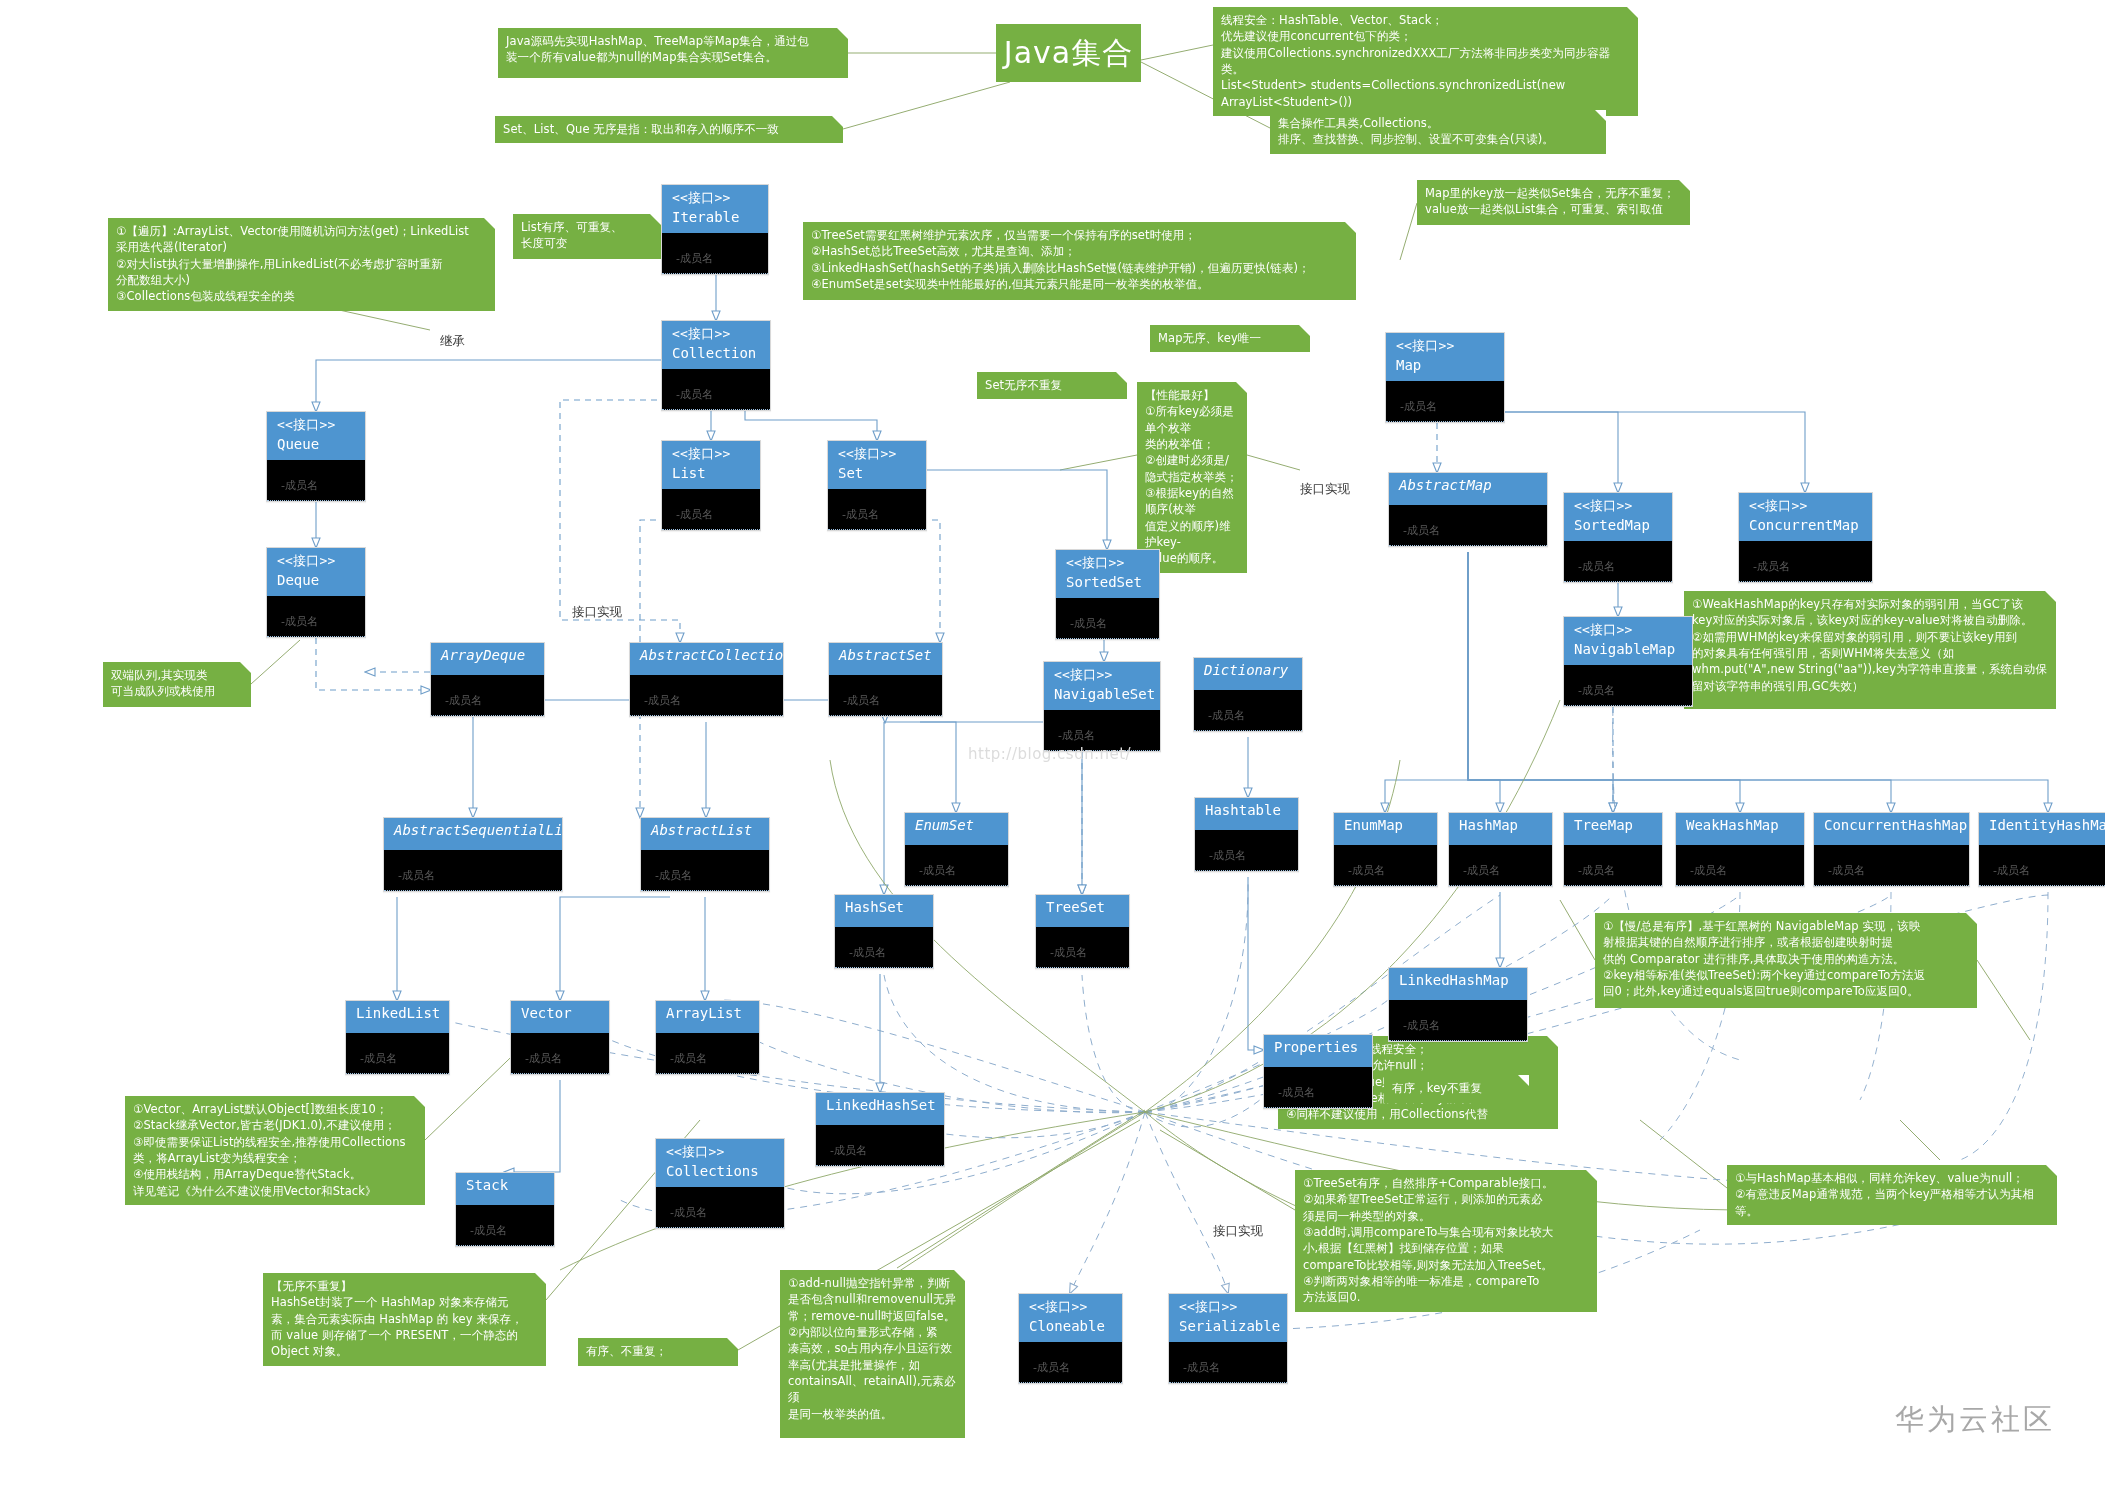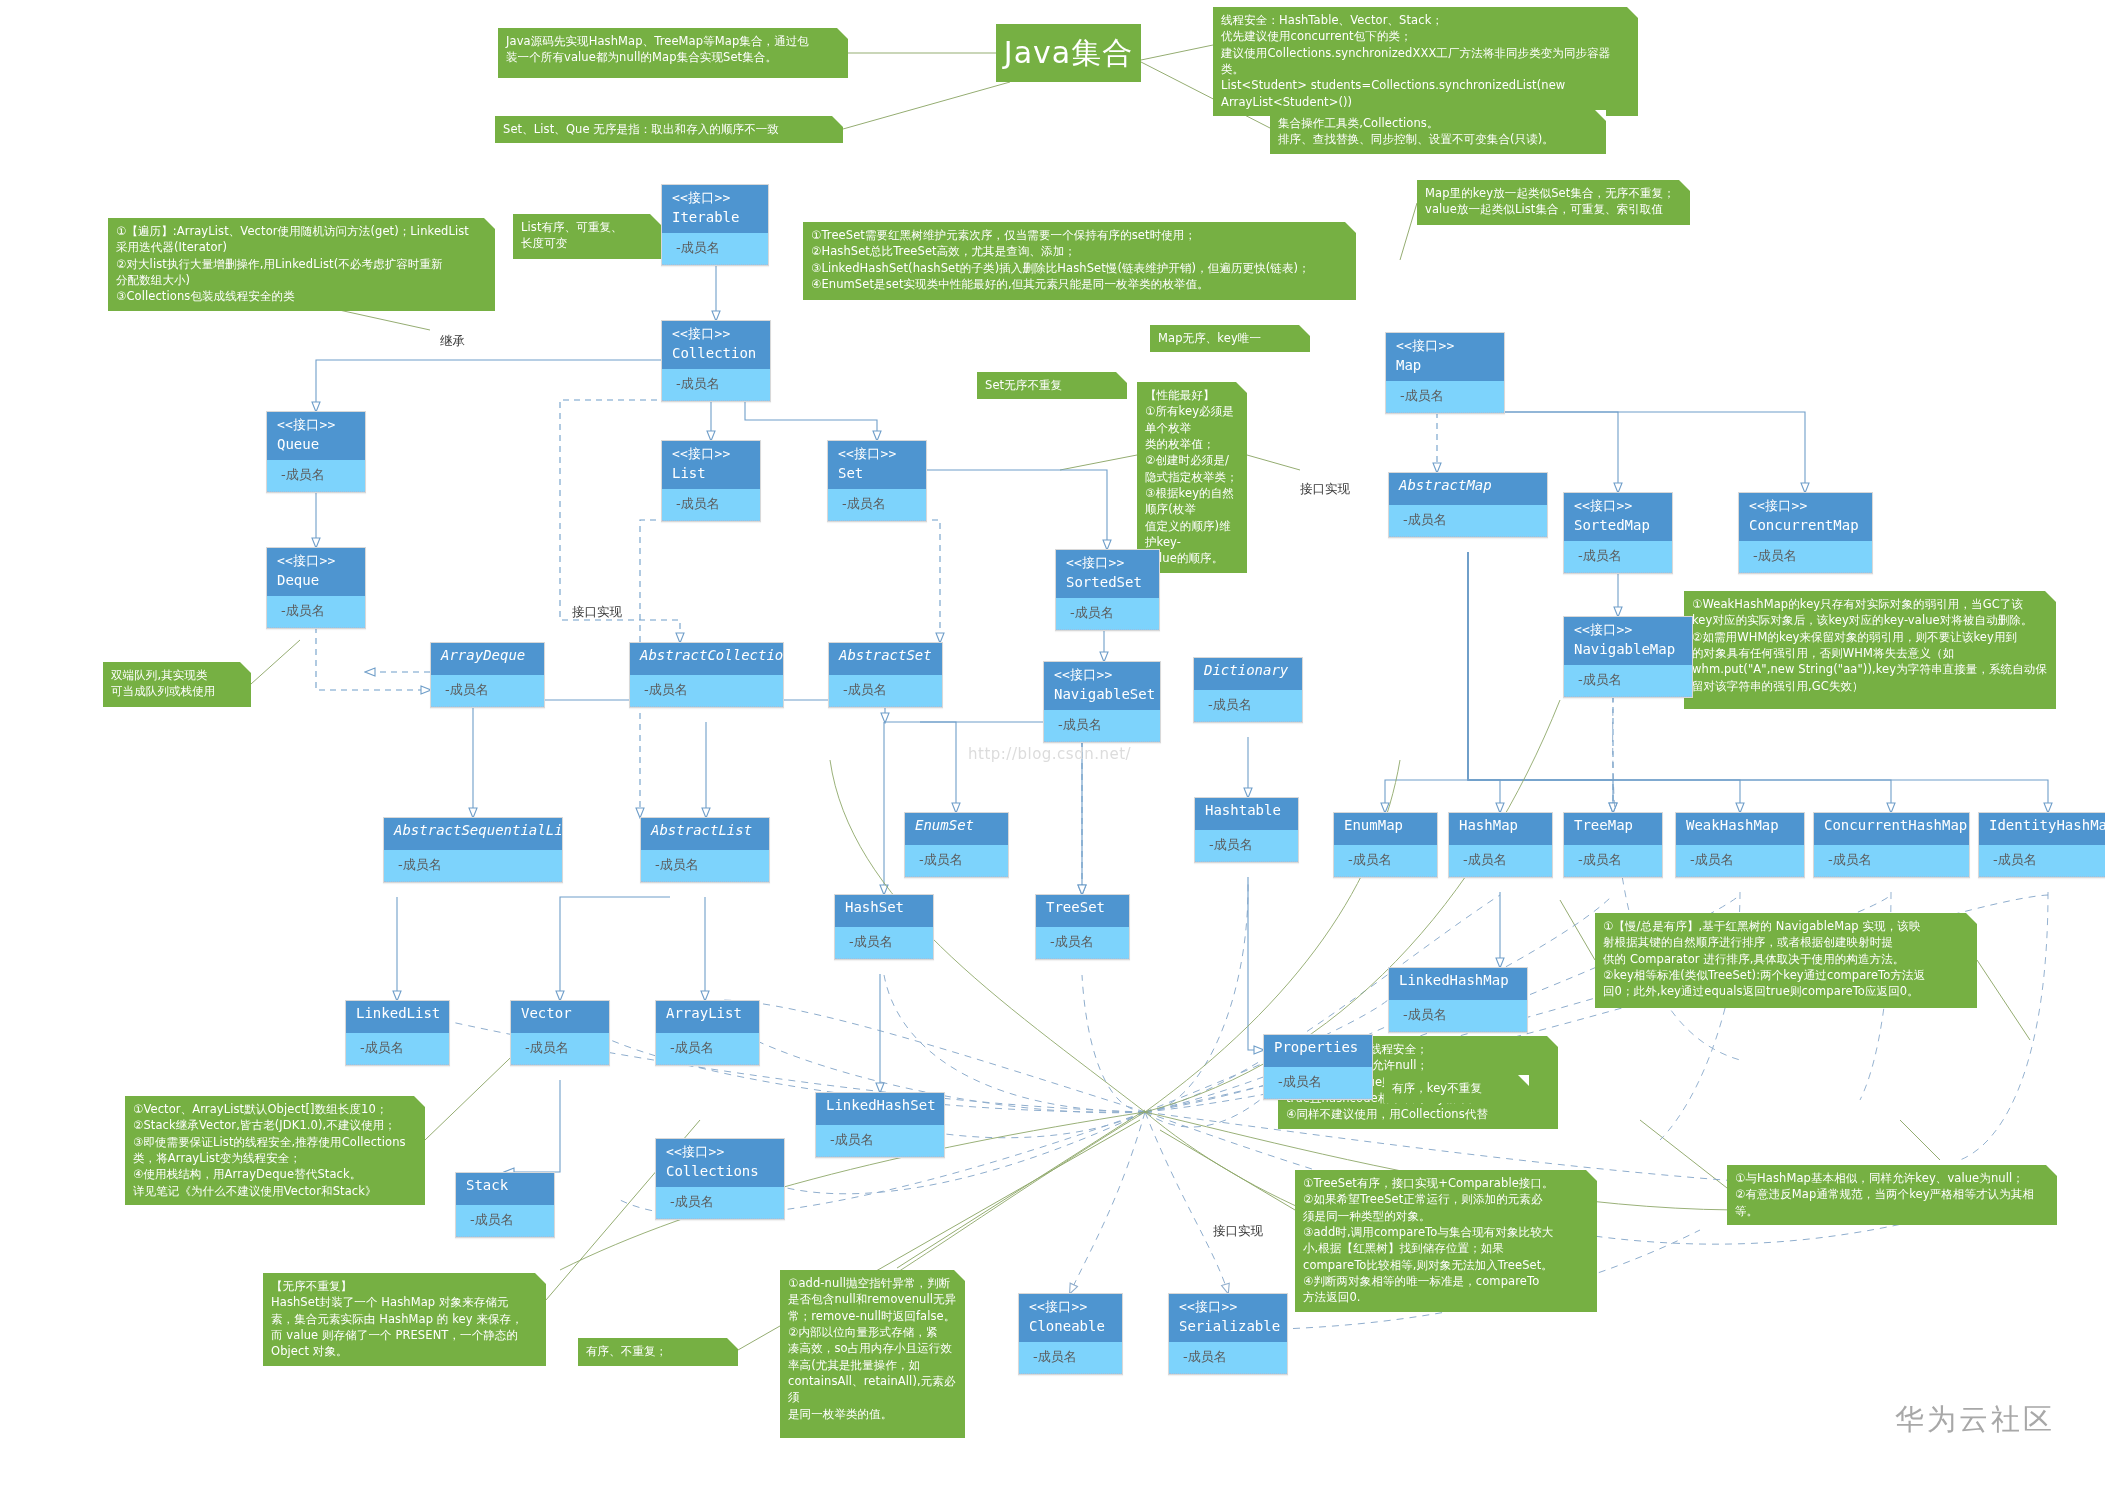"-成员名" .node .body { background: #7dd3fc -> #000000; font-size: 13px -> 11px; padding: 6px 10px 7px 14px -> 18px 10px 7px 14px }
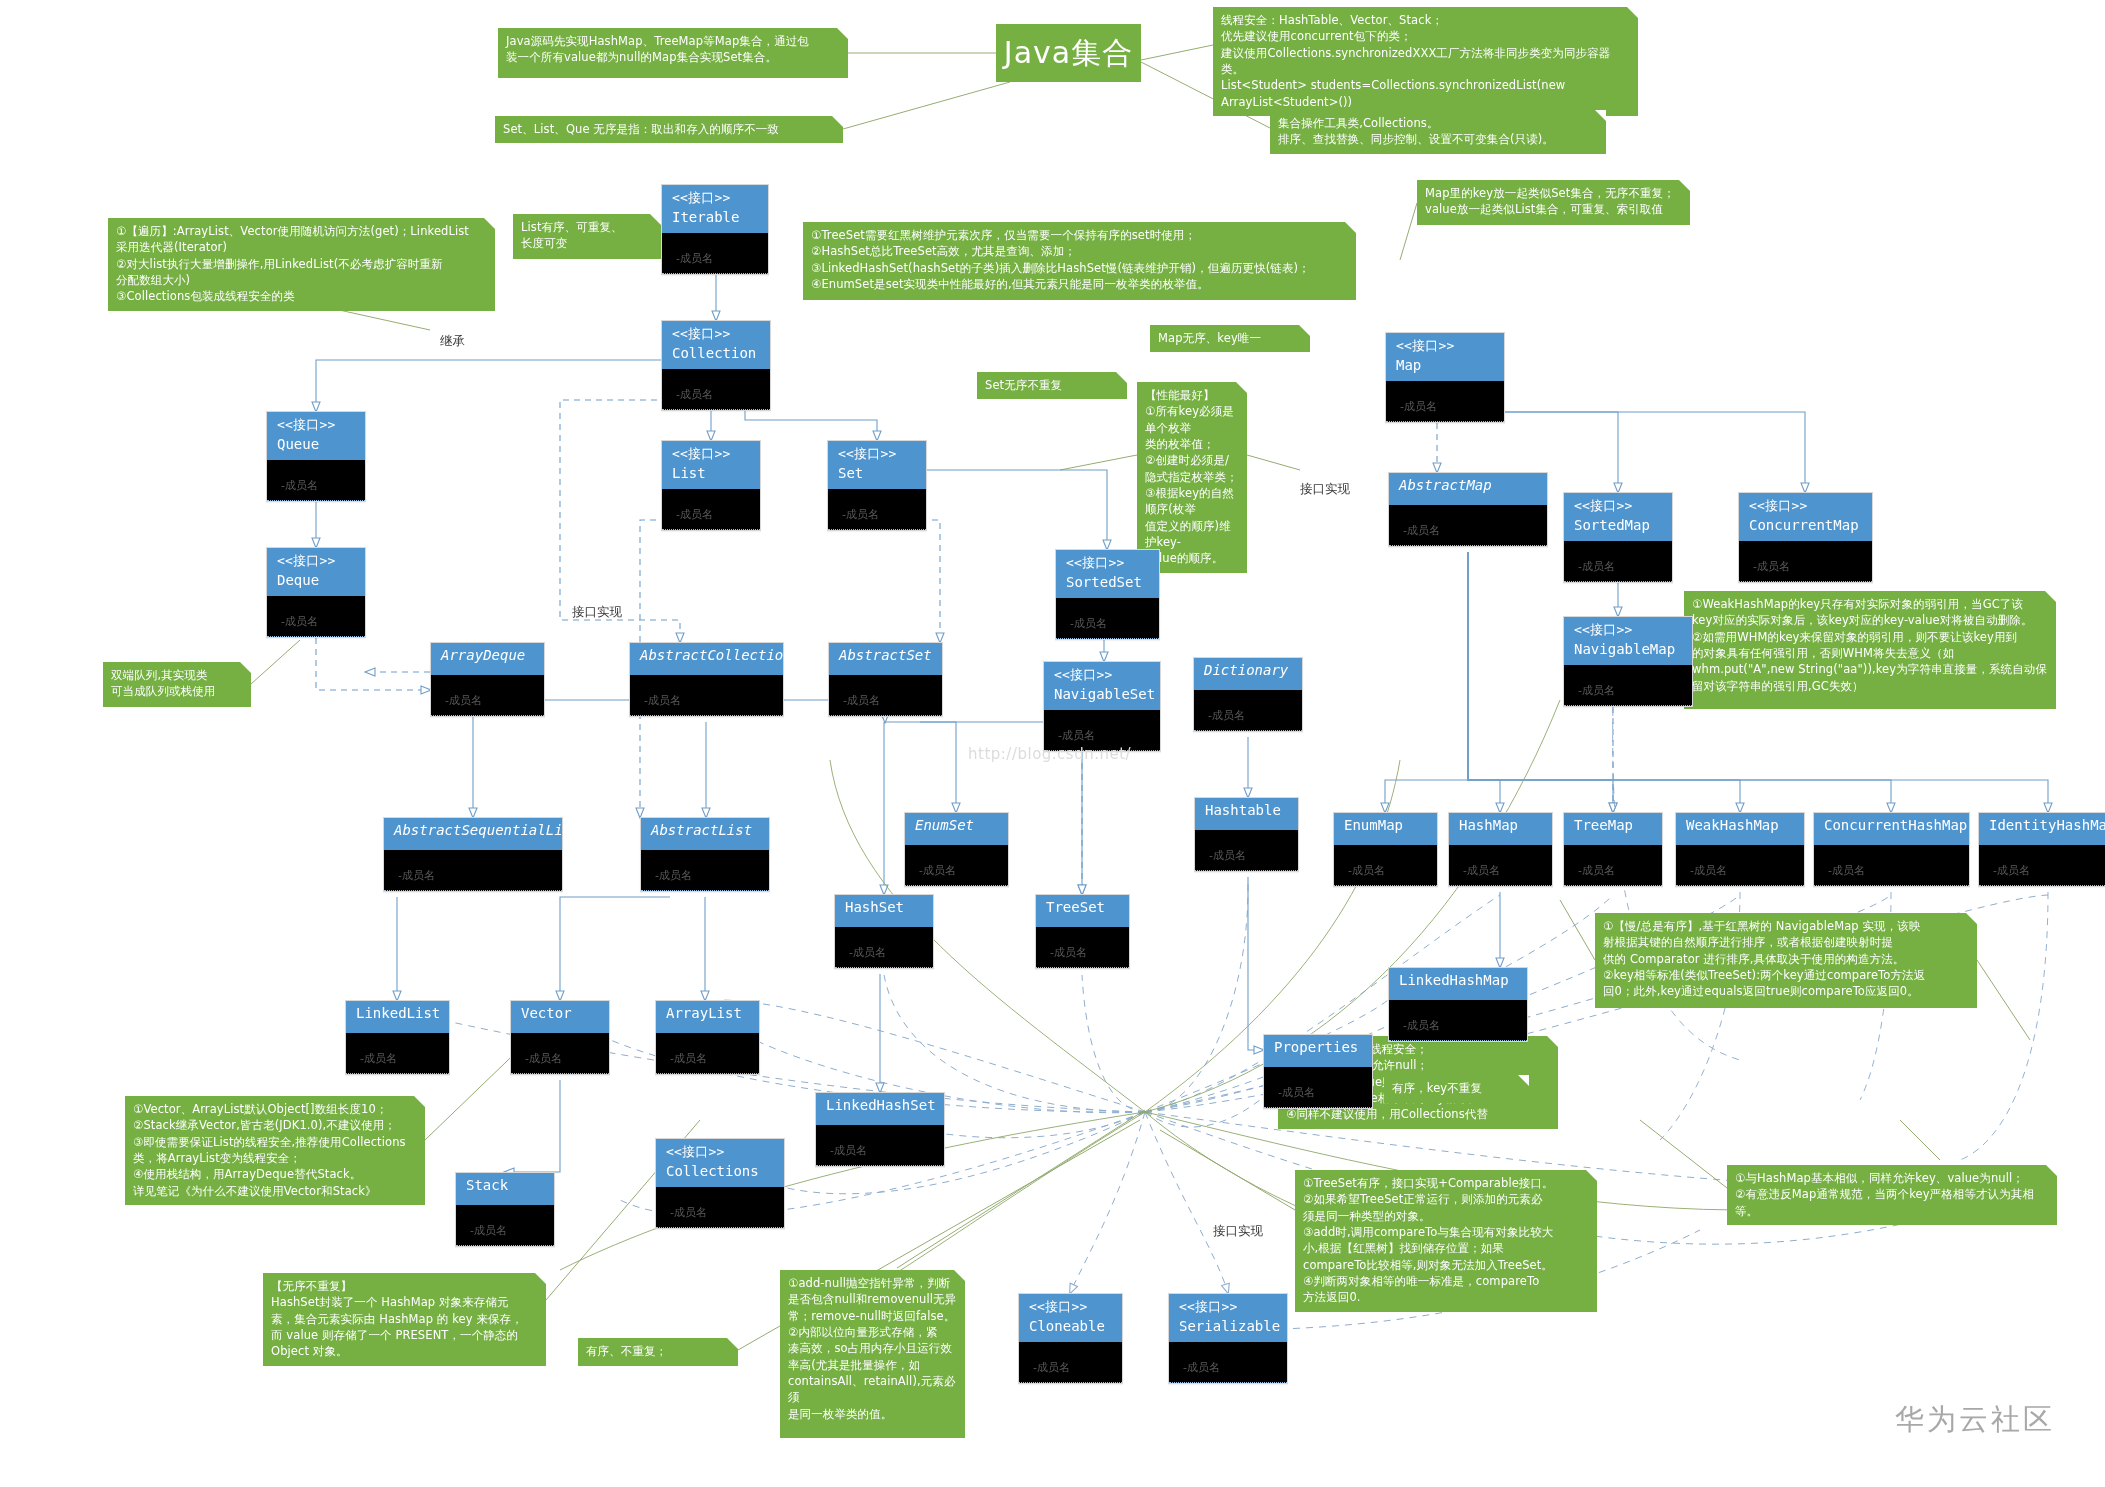"①TreeSet有序，接口实现+Comparable接口。" span { text: 接口实现+Comparable -> 自然排序+Comparable }
